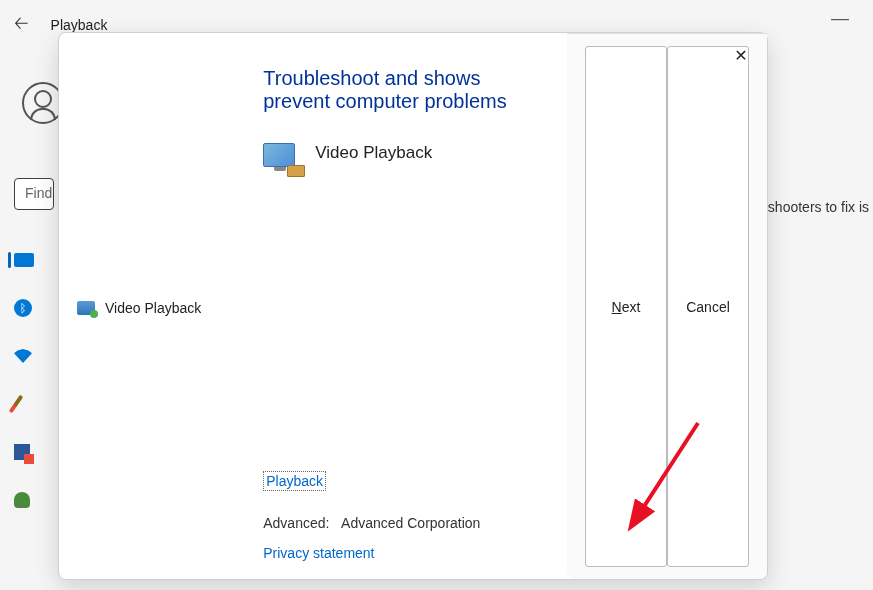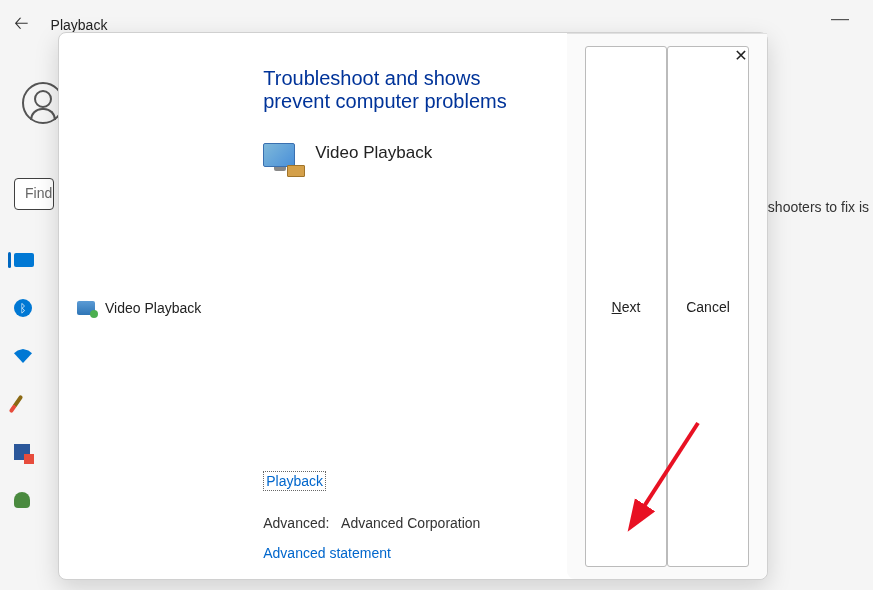"Advanced statement" span.privacy-link { text: Advanced -> Privacy }
